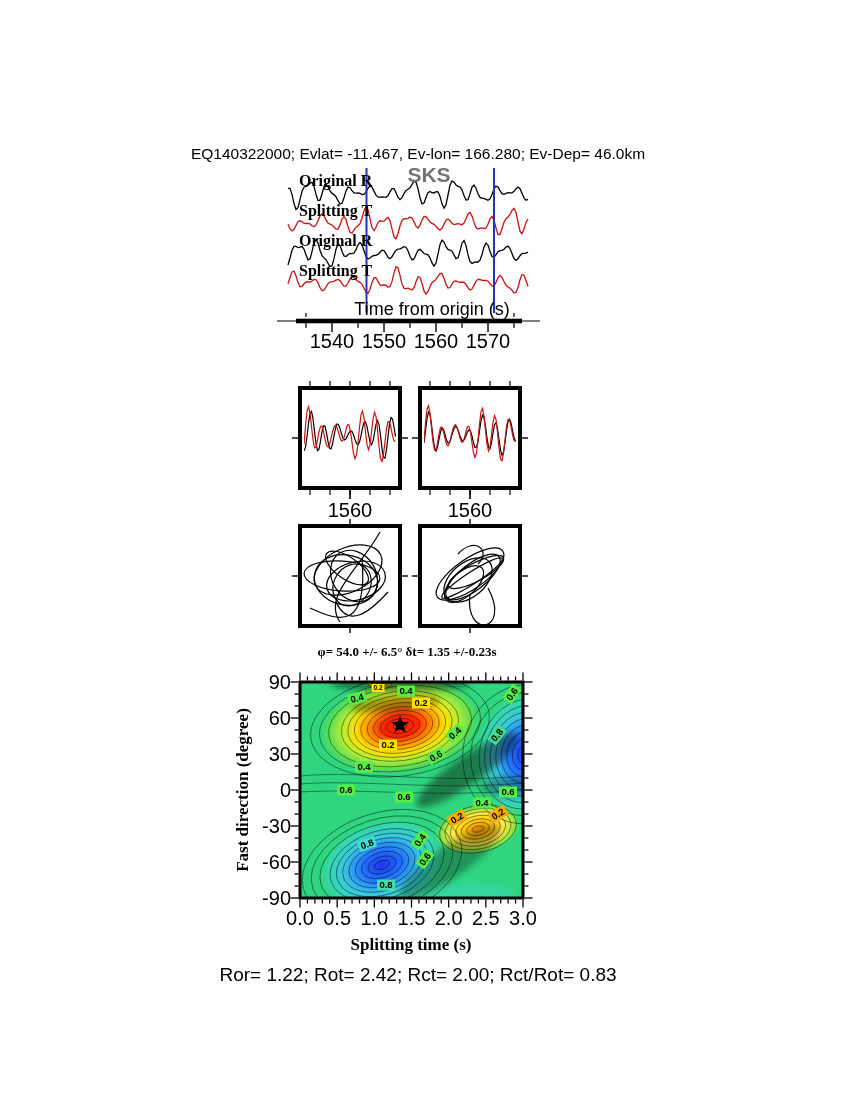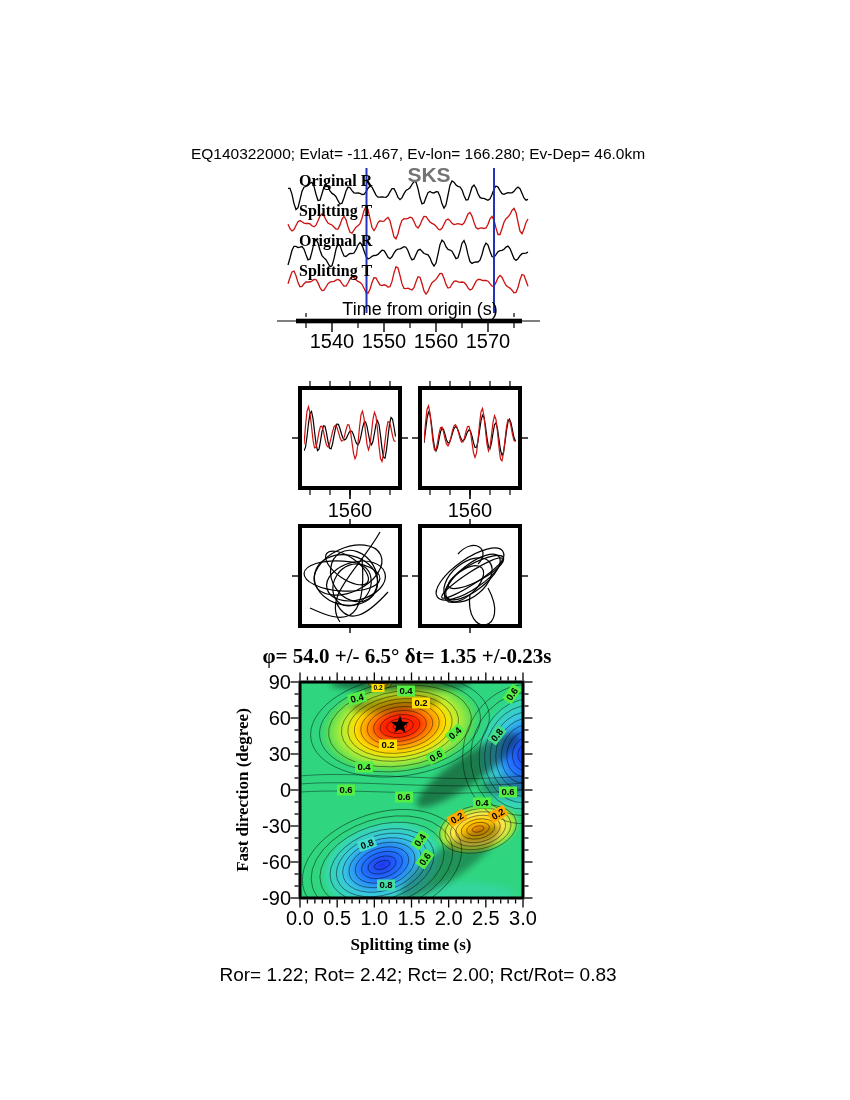"Time from origin (s)" .axtitle { margin-left: none -> 12px }
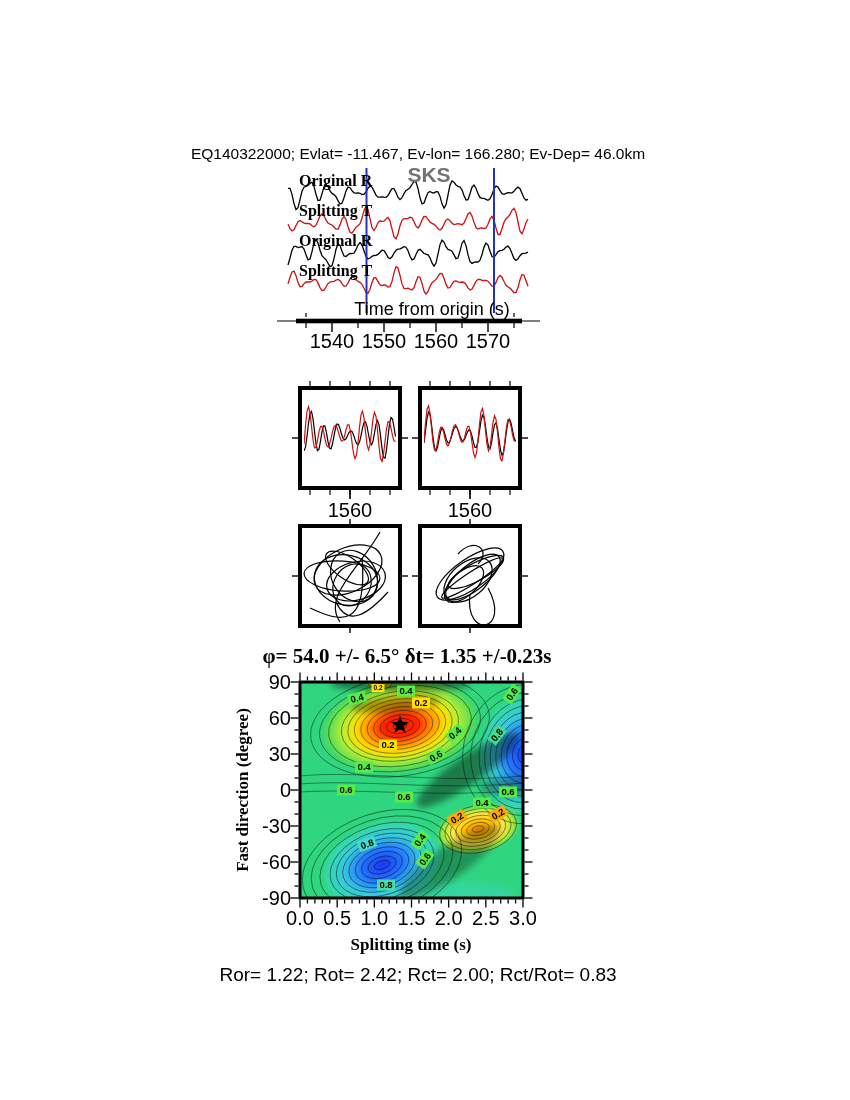"φ= 54.0 +/- 6.5° δt=" .ctitle { font-size: 21px -> 13px }
